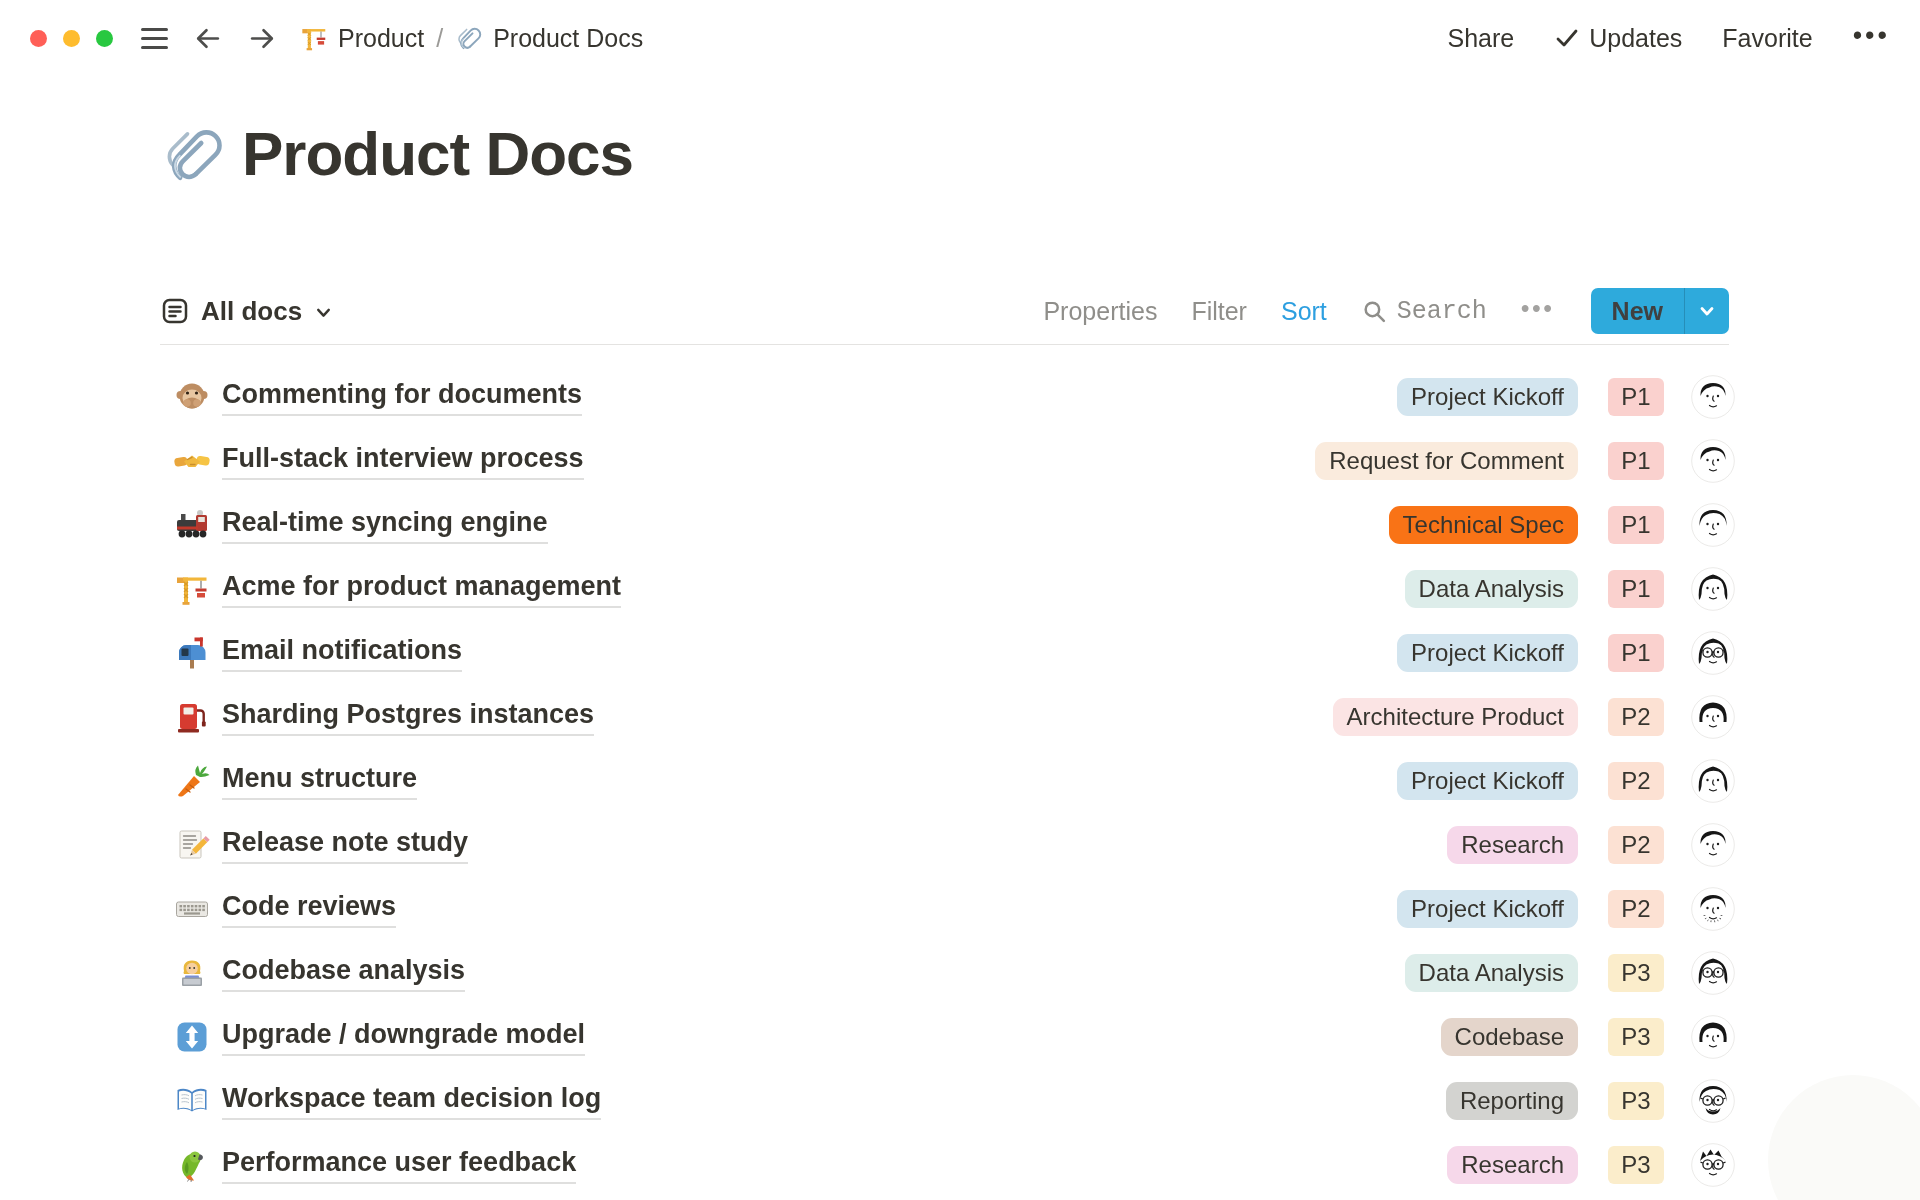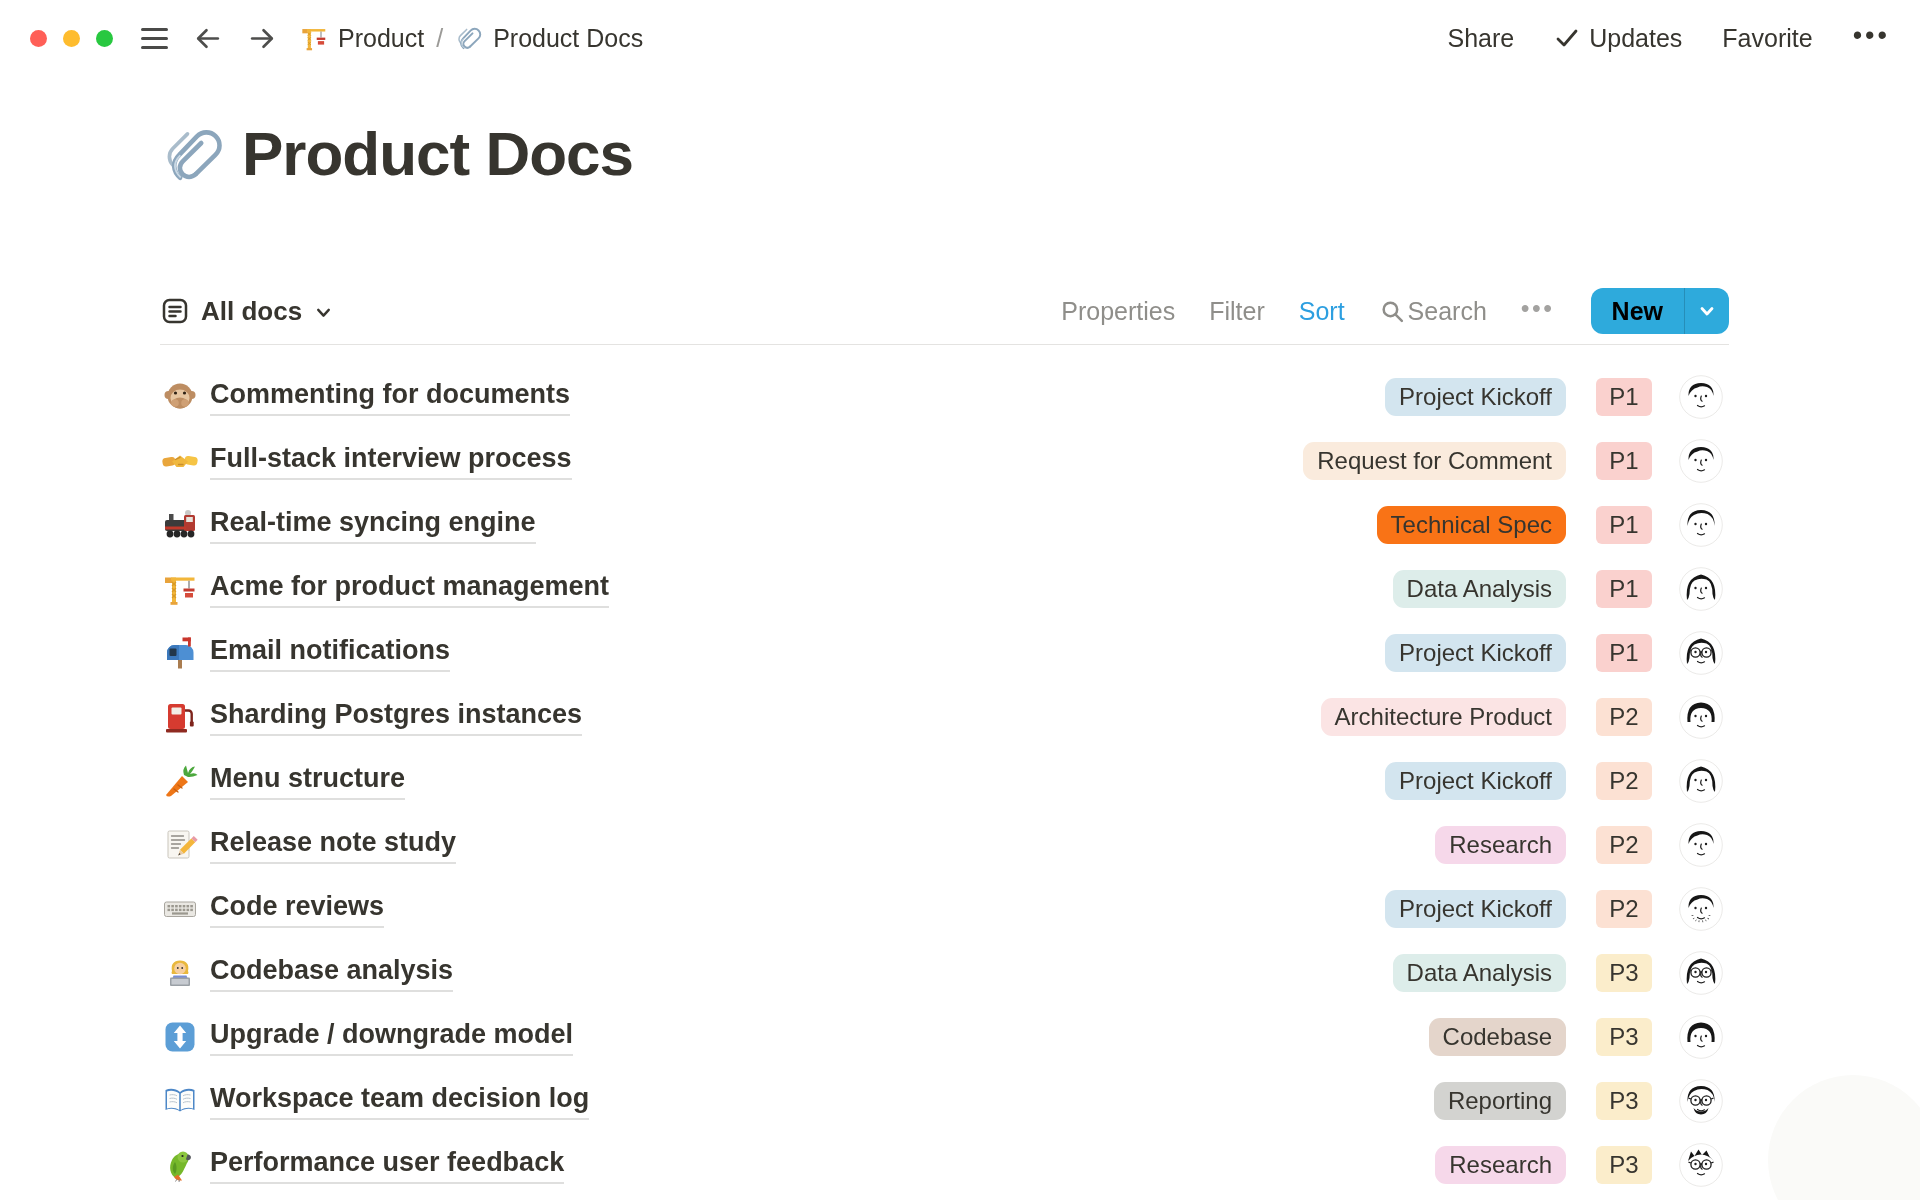"Search" .search-box { font-family: none -> Liberation Mono, monospace; gap: 2px -> 9px }
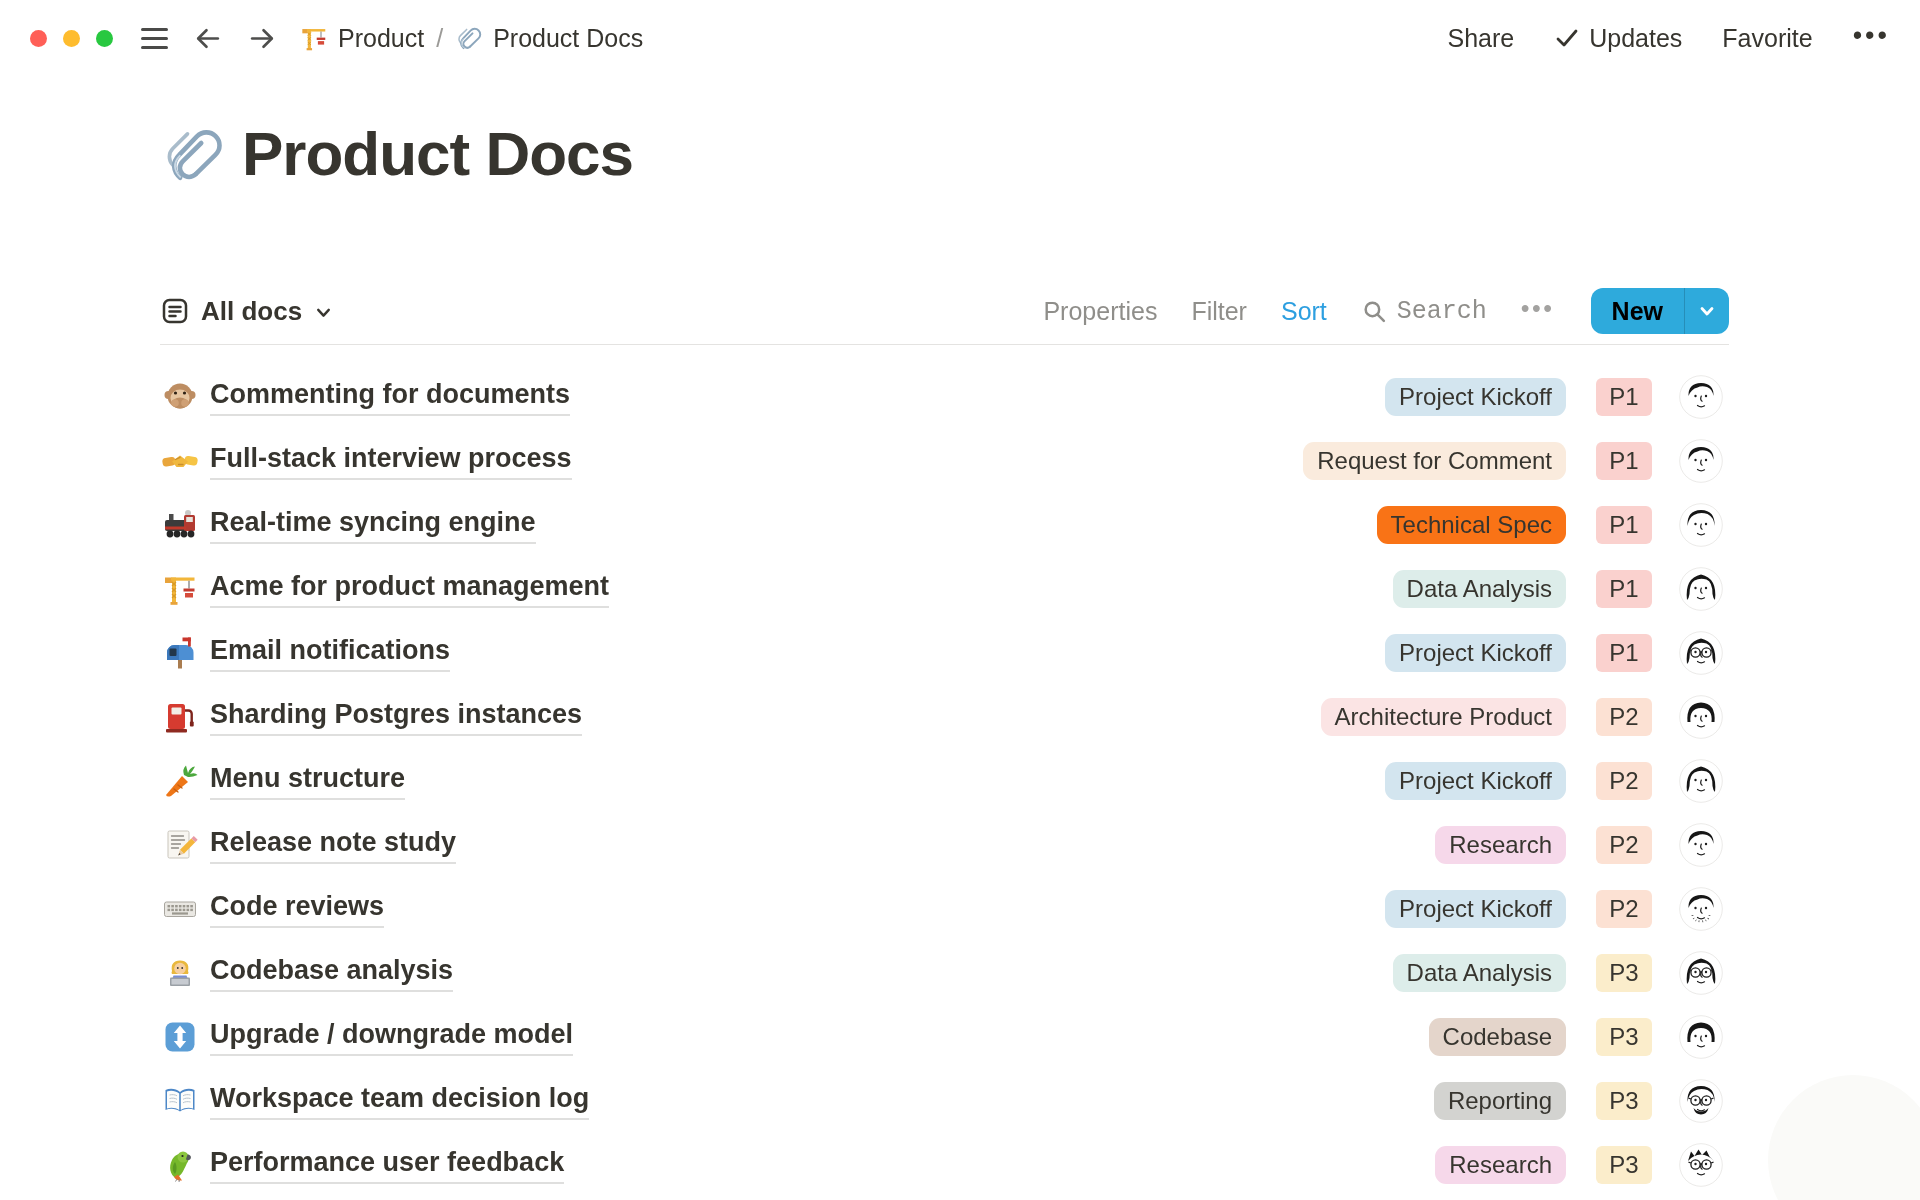"New" .new-btn { border-radius: 12px -> 7px; color: #000000 -> #404040 }
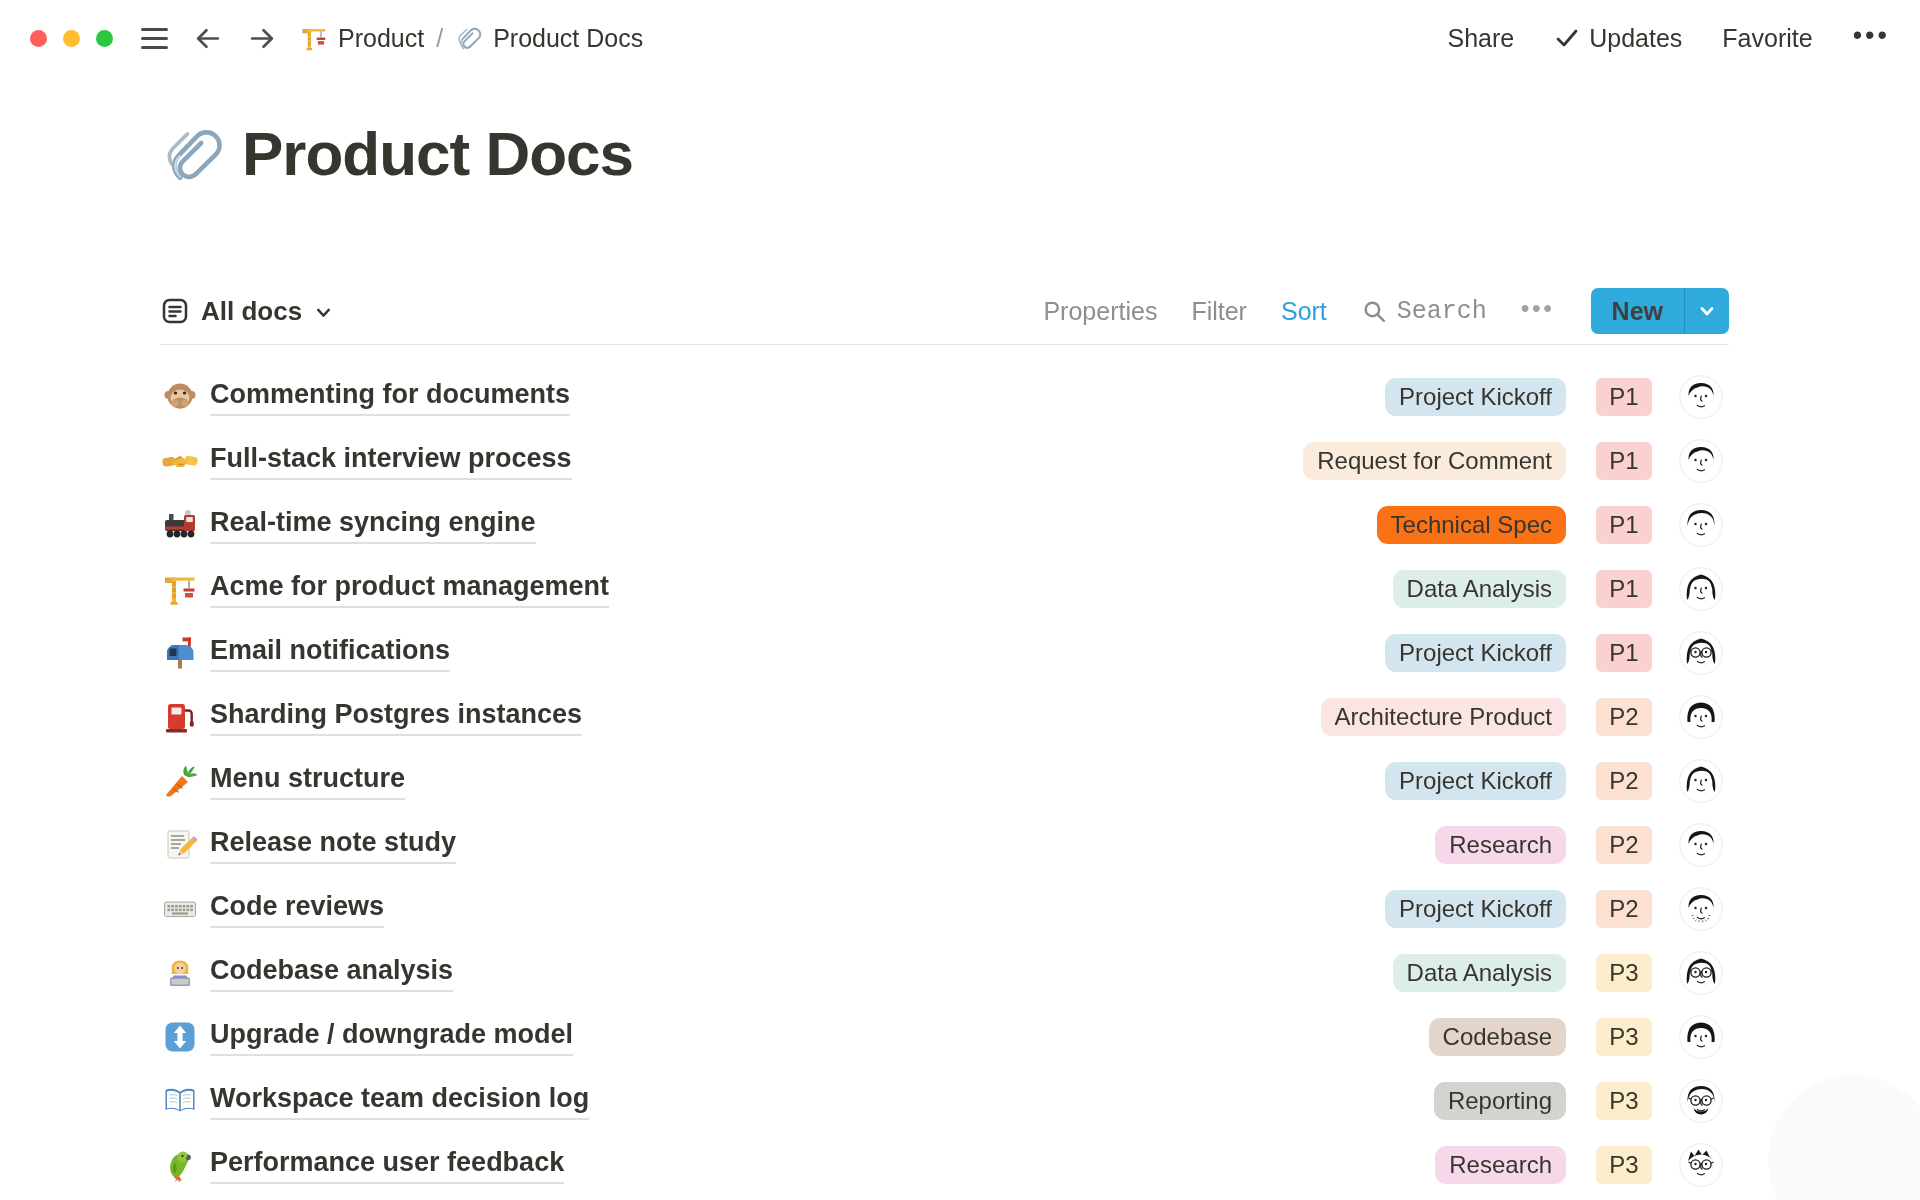"Commenting for documents" .rows { left: 160px -> 172px }
